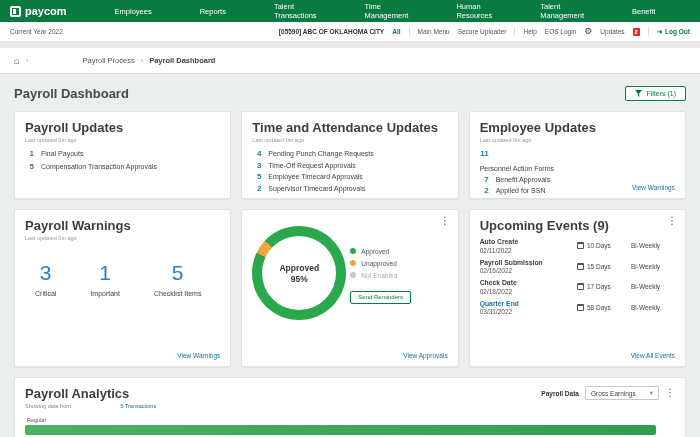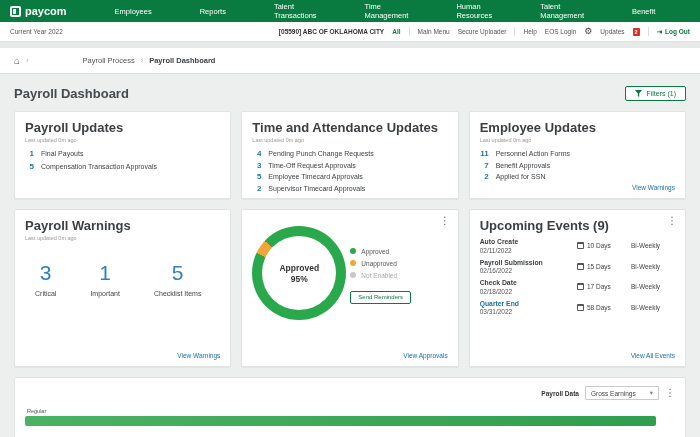"11" div.upd-item { flex-direction: none -> column }
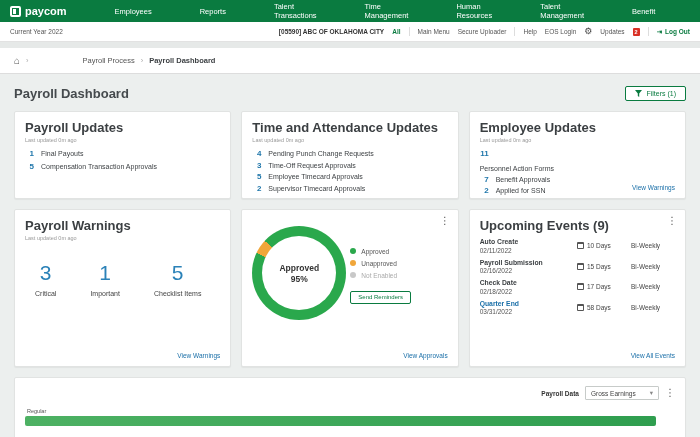"Payroll Analytics" div { html: none -> <div> <h3>Payroll Analytics</h3> <div> <span>Showing data from </span><a>5 Transactions</a> </div> </div> }
